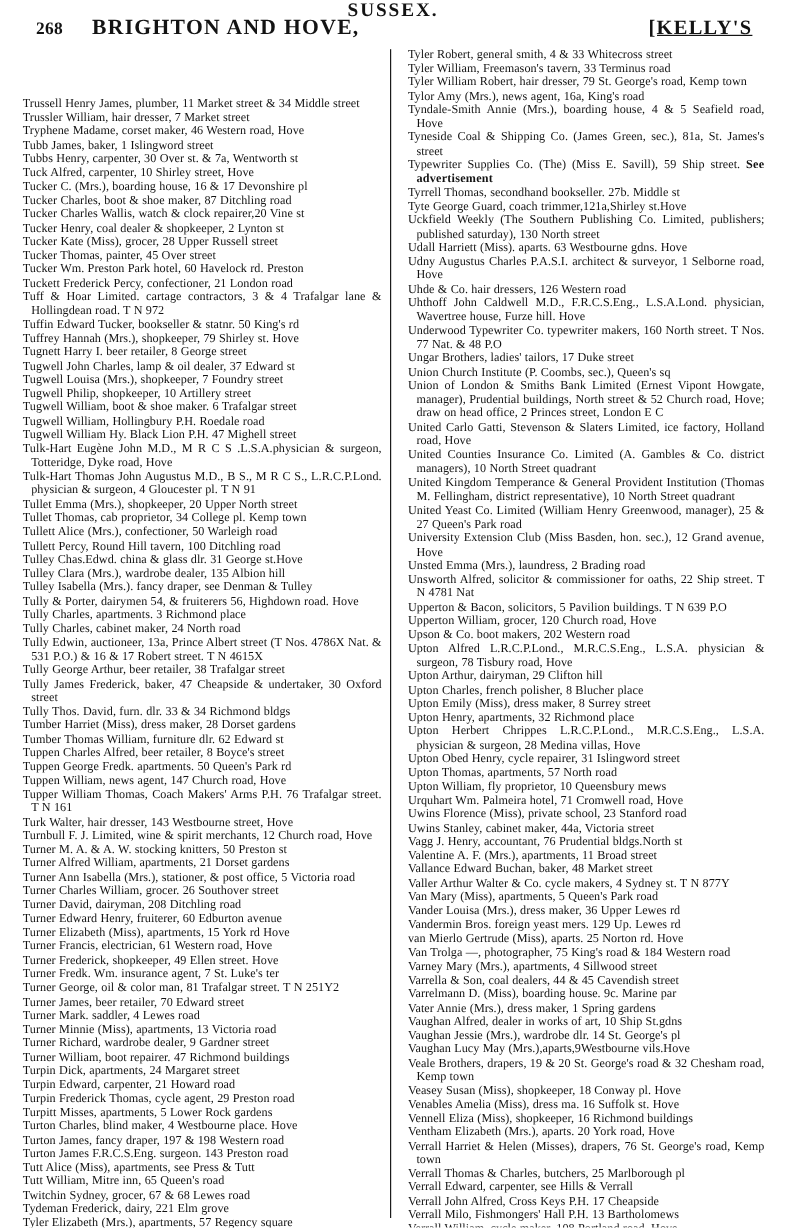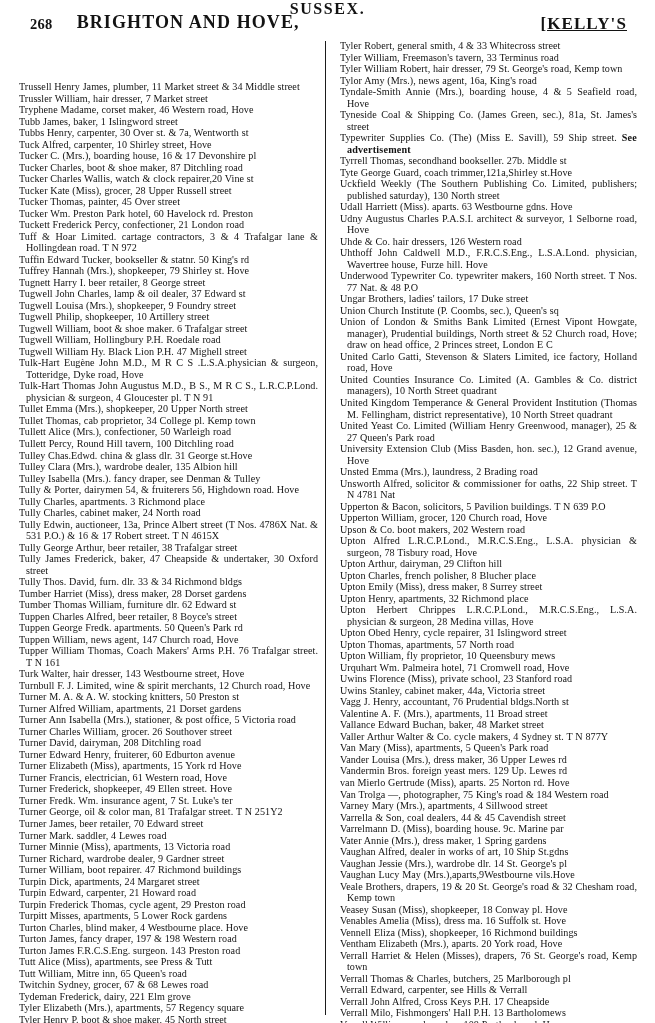"Tucker Henry, coal dealer &" p.entry { html: none -> <p>Tucker Henry, coal dealer &amp; shopkeeper, 2 Lynton st</p> }
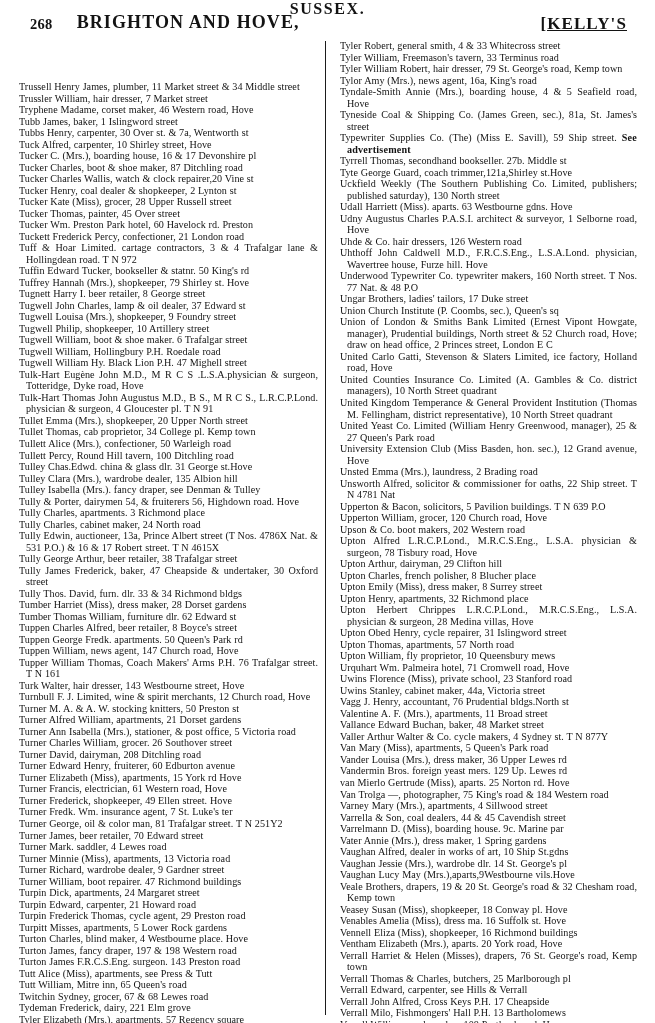"Tugwell Louisa (Mrs.), shopkeeper, 9" p.entry { text: 9 -> 7 }
